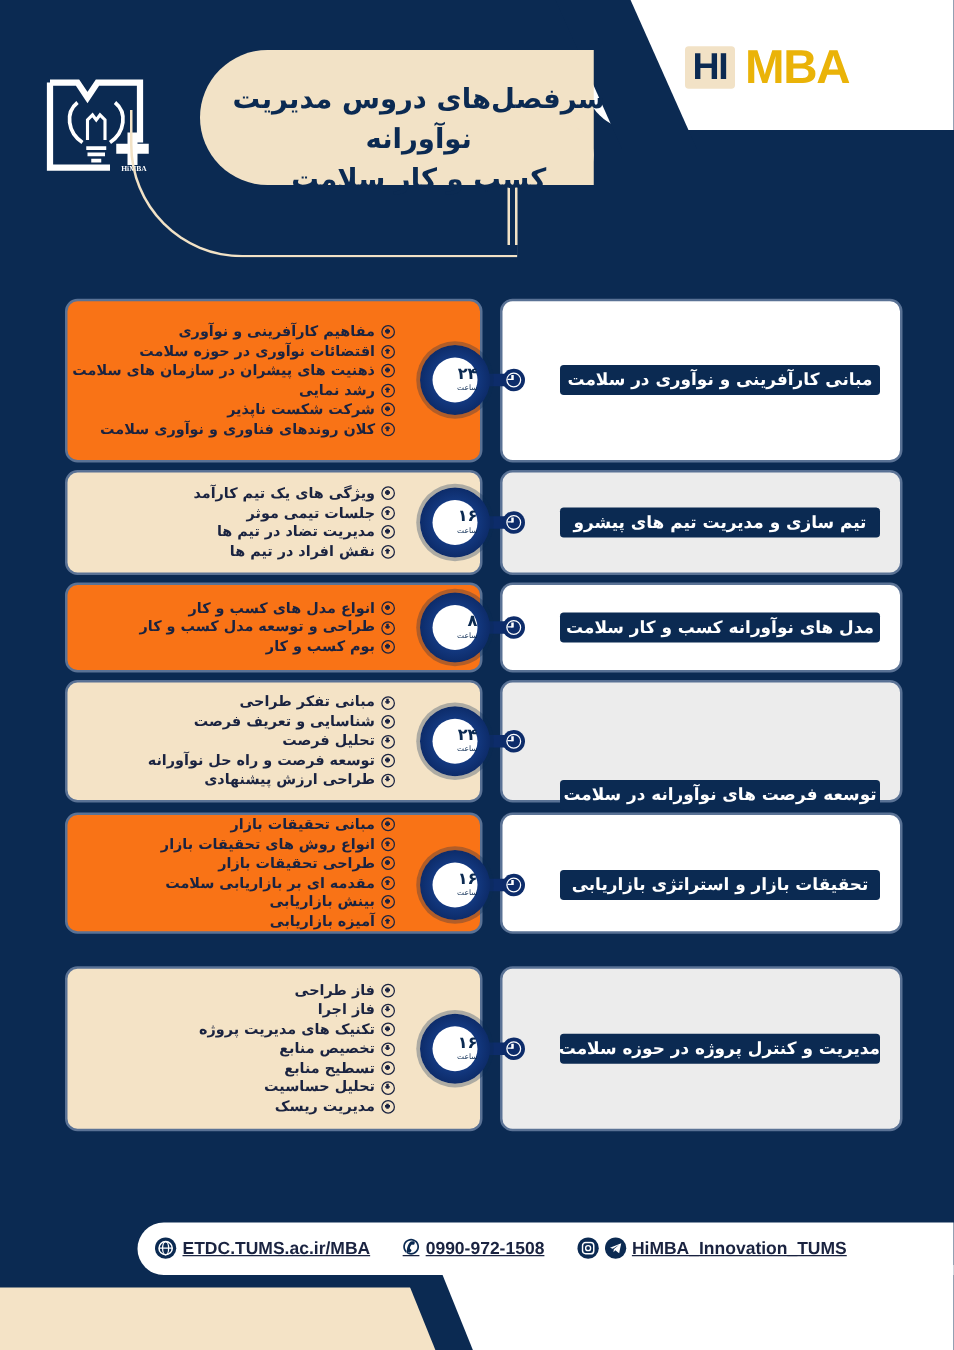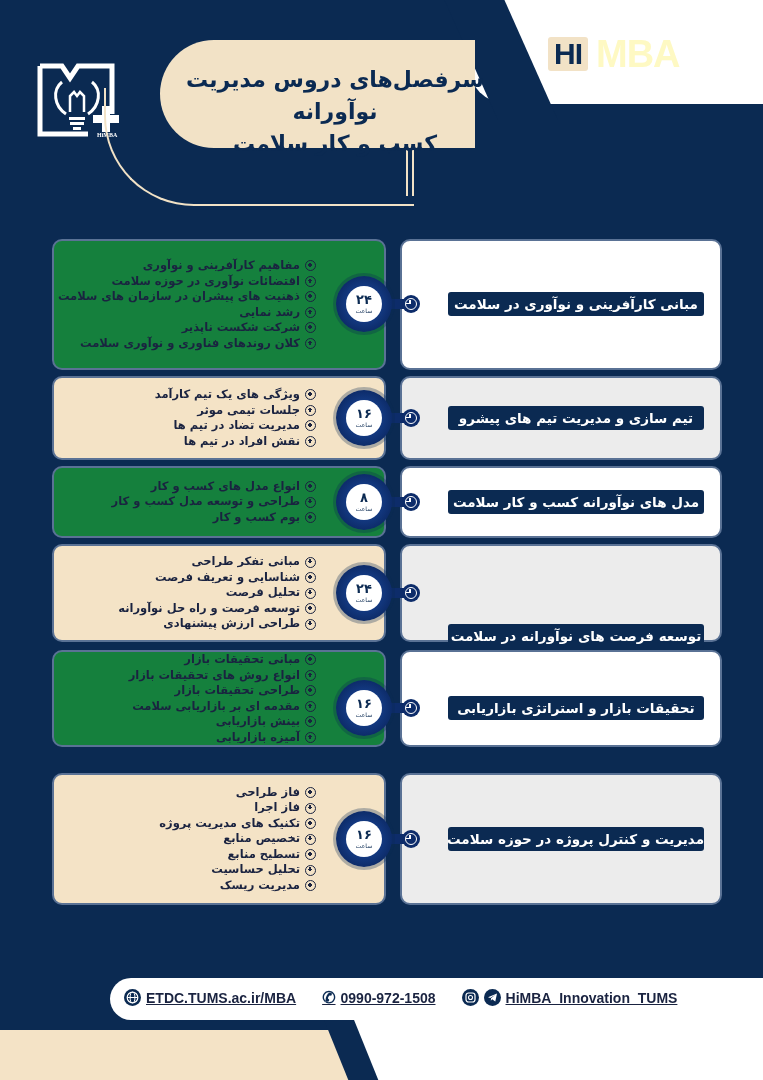"MBA" .logo-mba { color: #fef9c3 -> #eab308 }
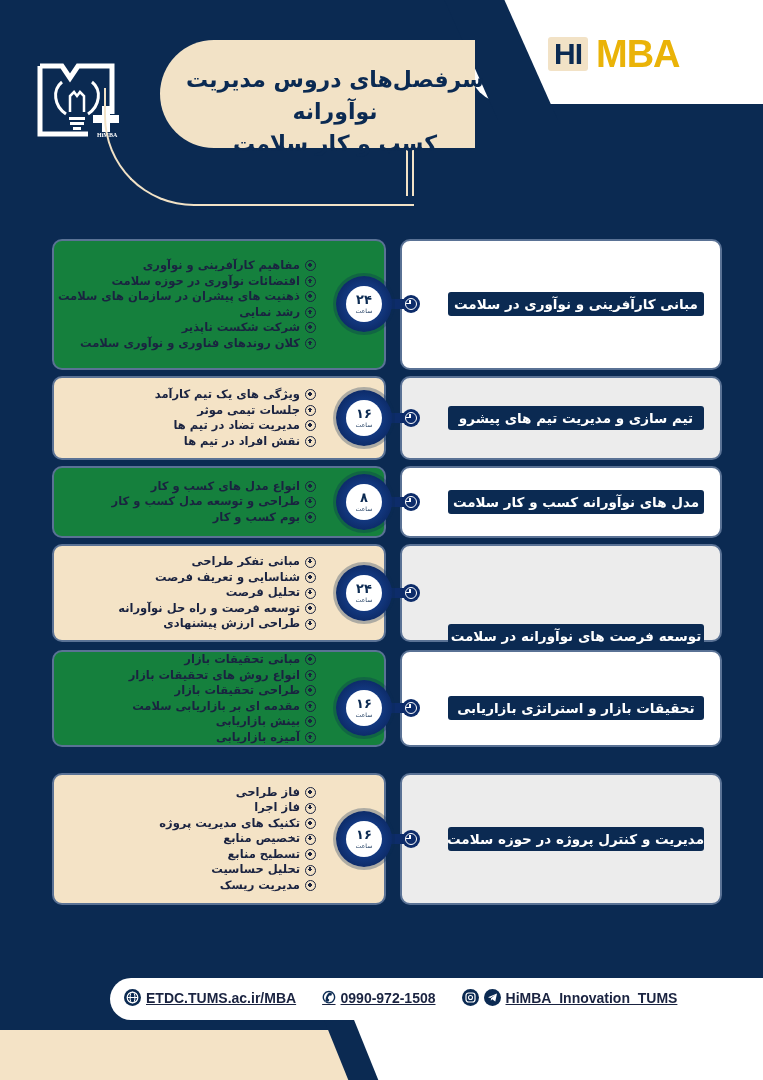"مفاهیم کارآفرینی و نوآوری" .bg-gray { background: #15803d -> #f97316 }
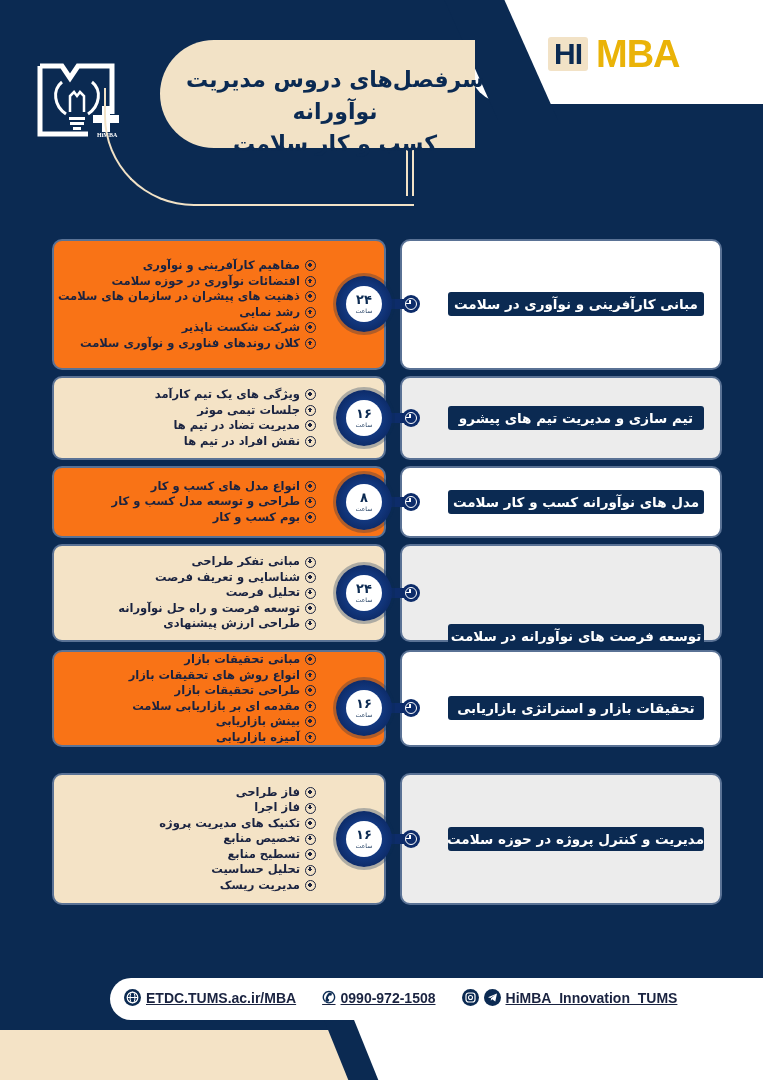"۲۴" .badge-inner { align-items: center -> flex-end }
